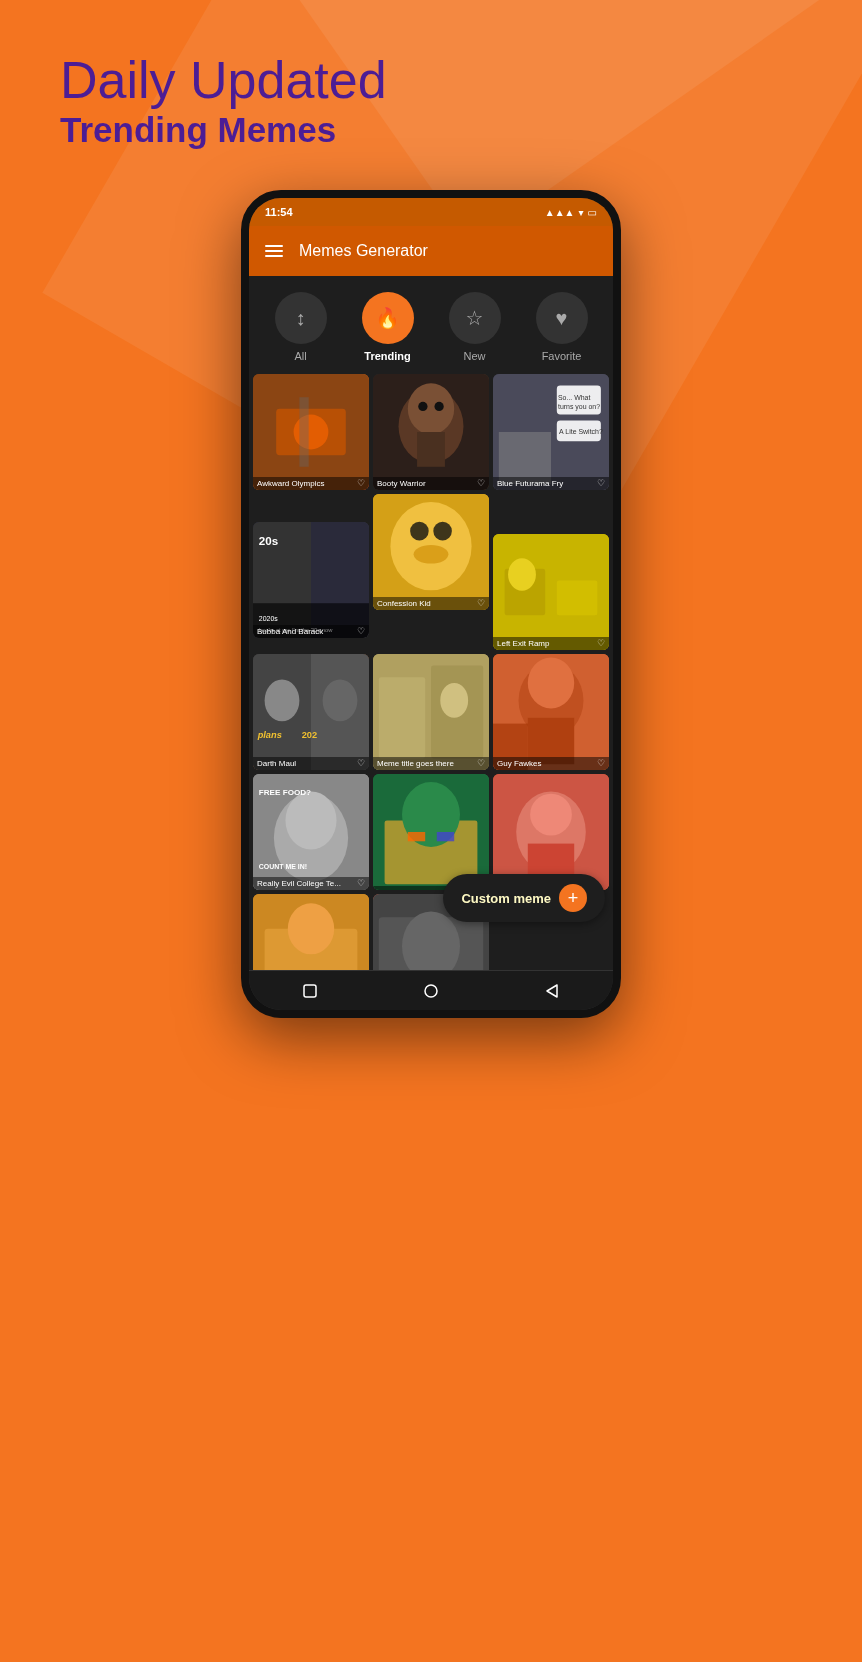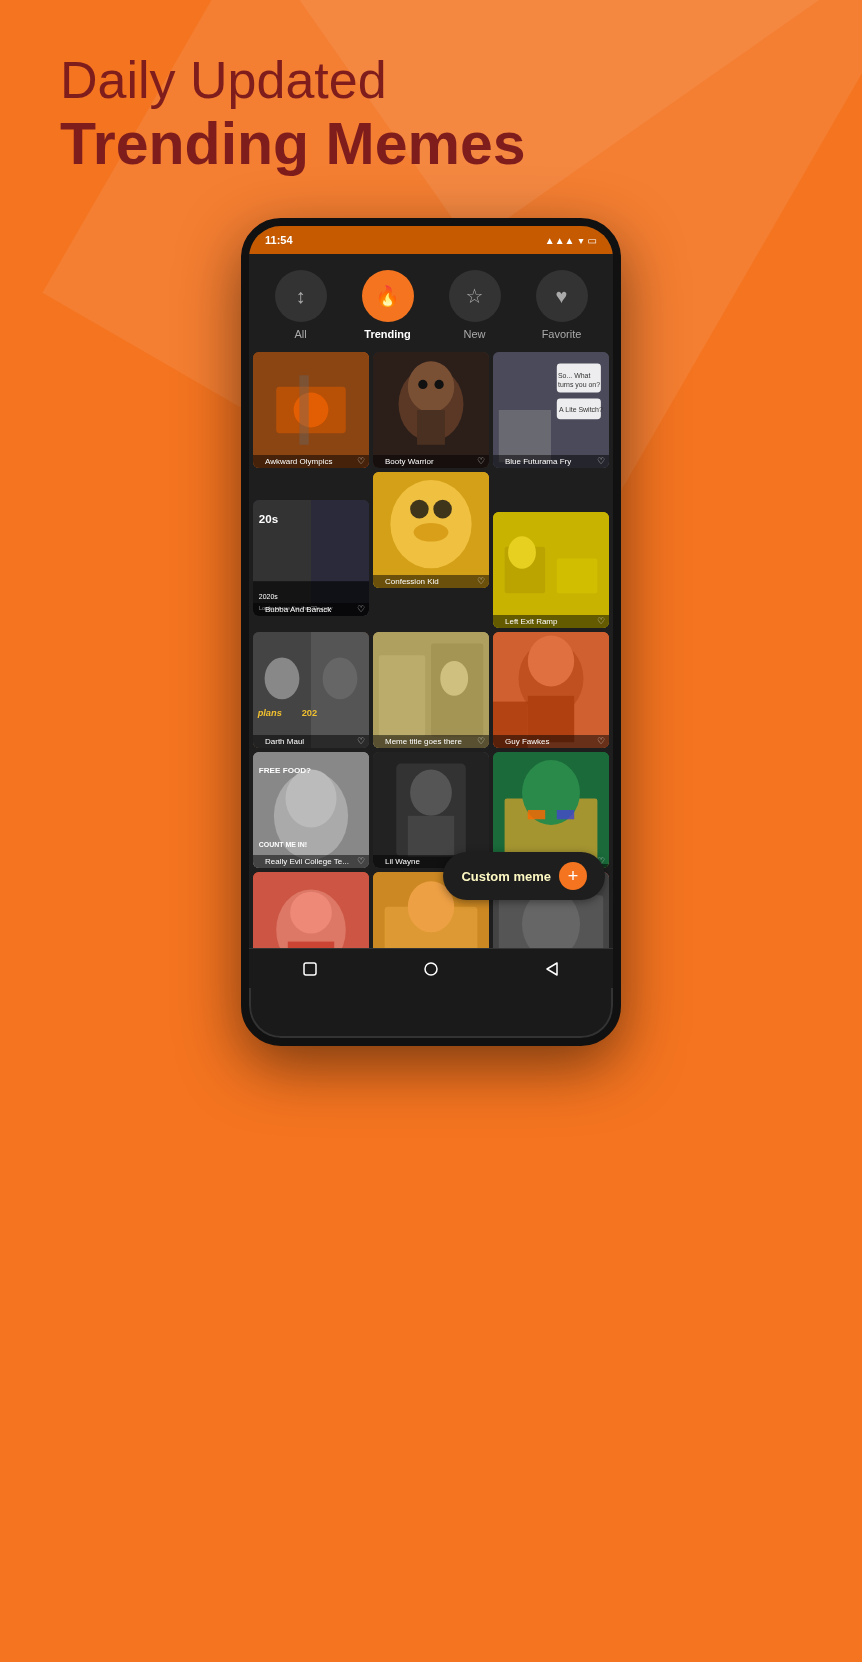"Daily Updated" .header-text { color: #7f1d1d -> #4c1d95 }
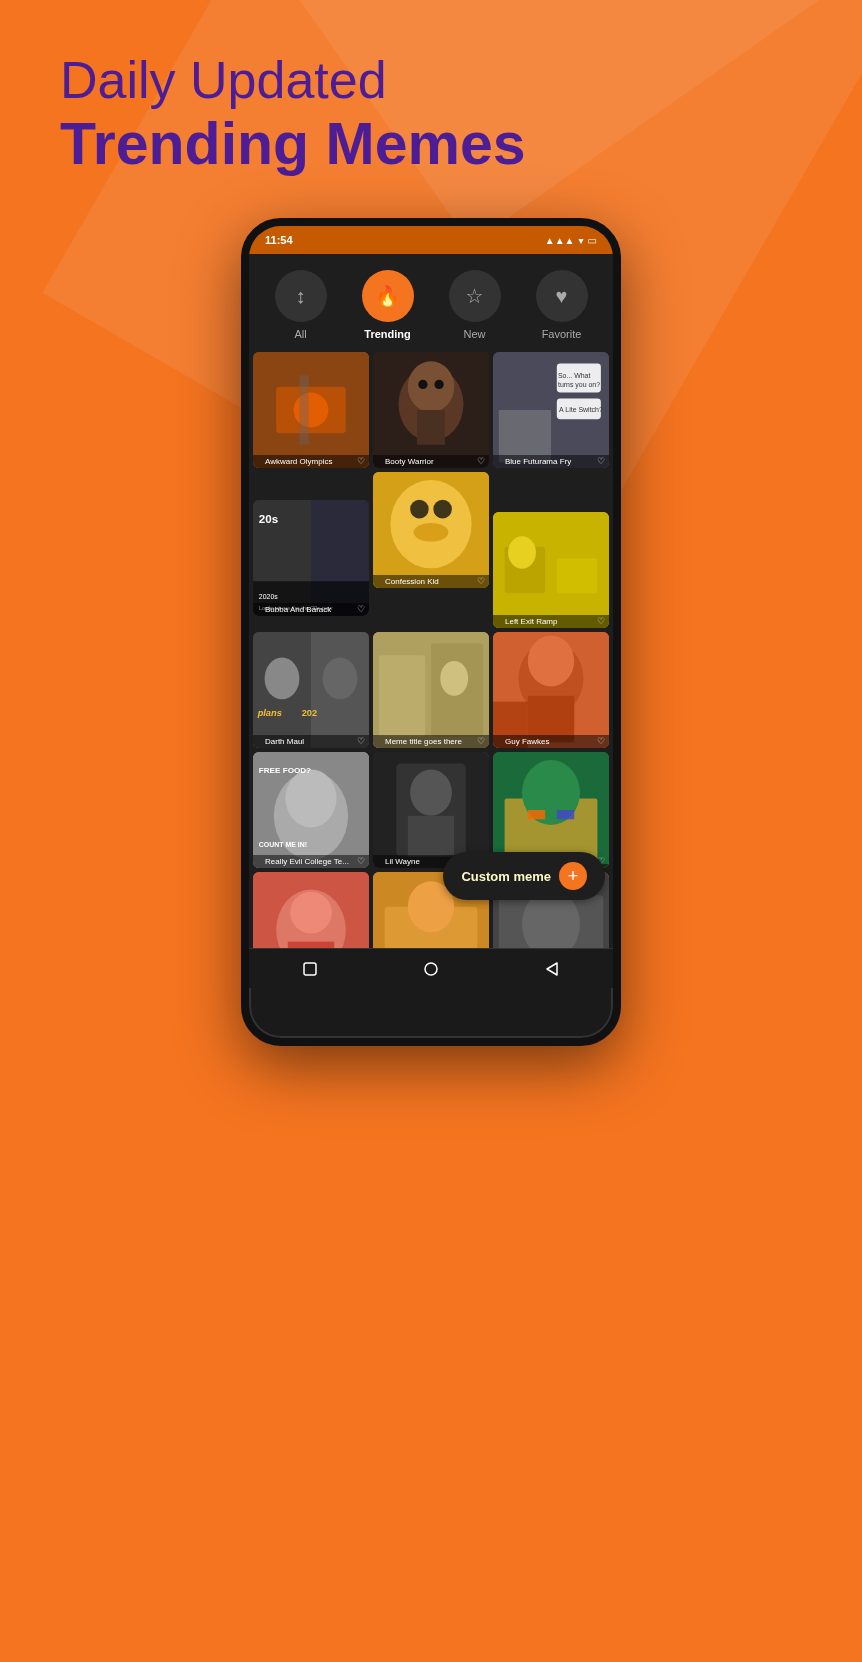"Trending Memes" .header-text .trending { font-size: 59px -> 35px }
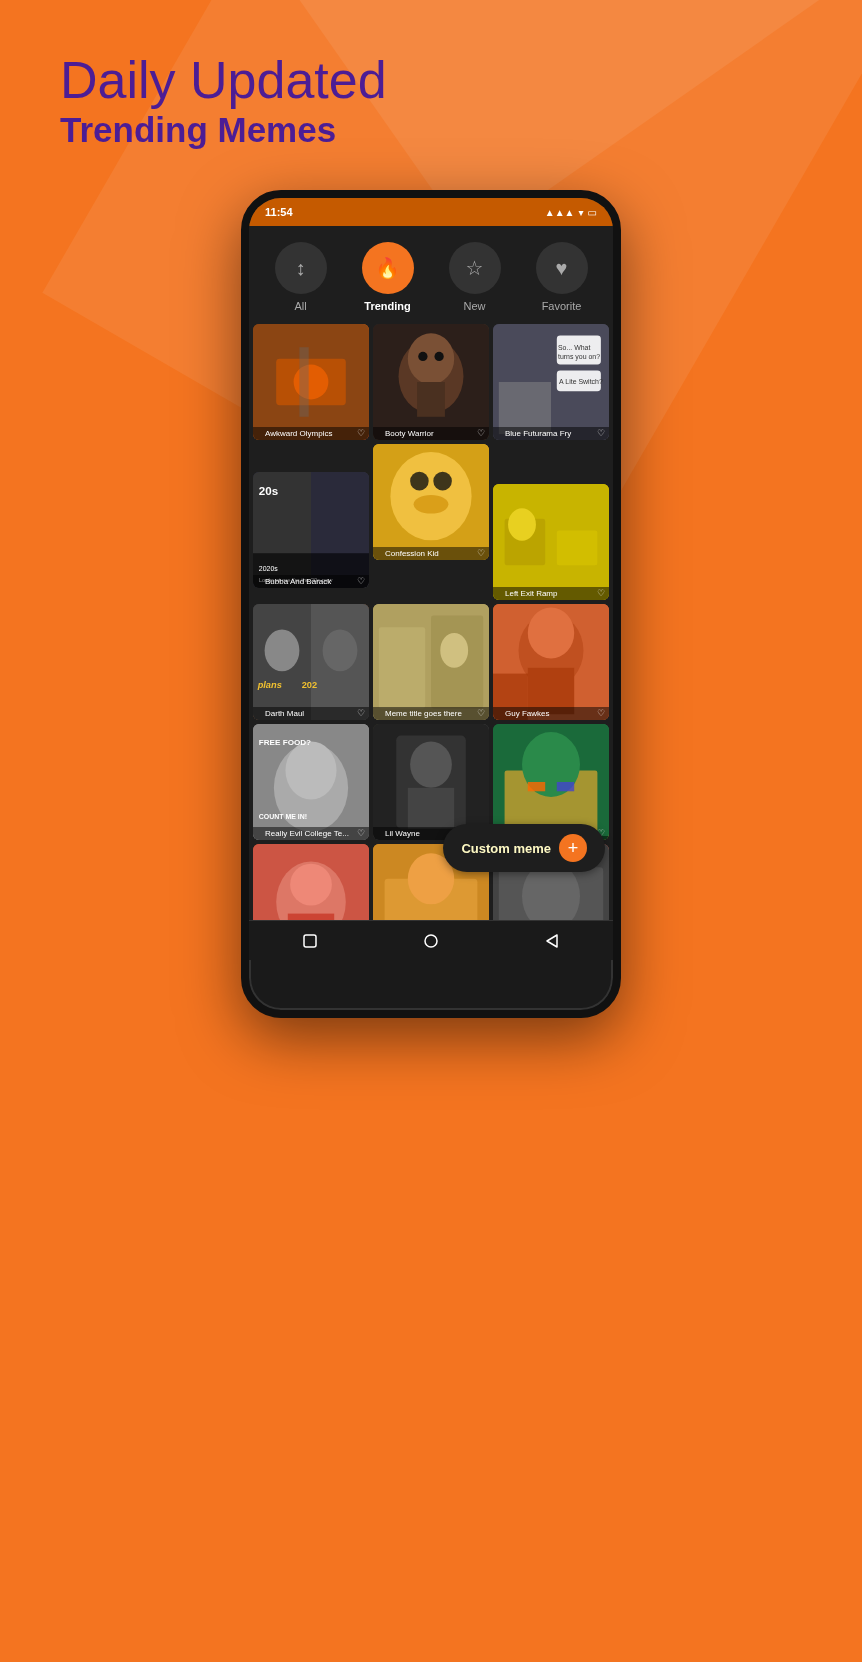"Memes Generator" div.app-bar { html: none -> <div> <div> <span></span> <span></span> <span></span> </div> <span>Memes Generator</span> </div> }
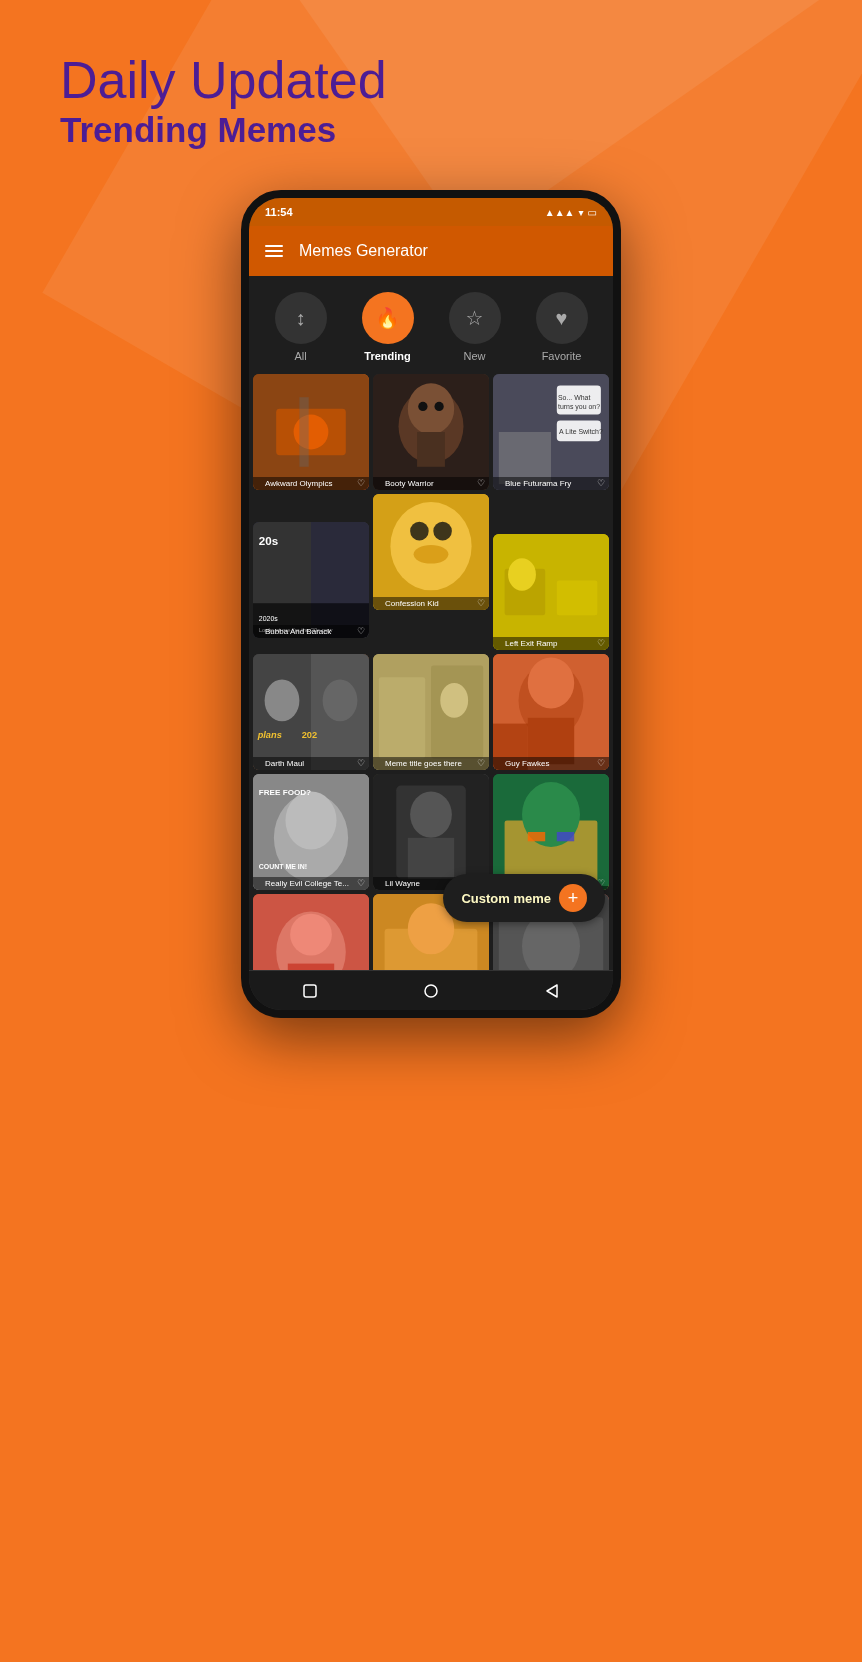"Awkward Olympics" .meme-label { padding: 2px 12px -> 2px 4px }
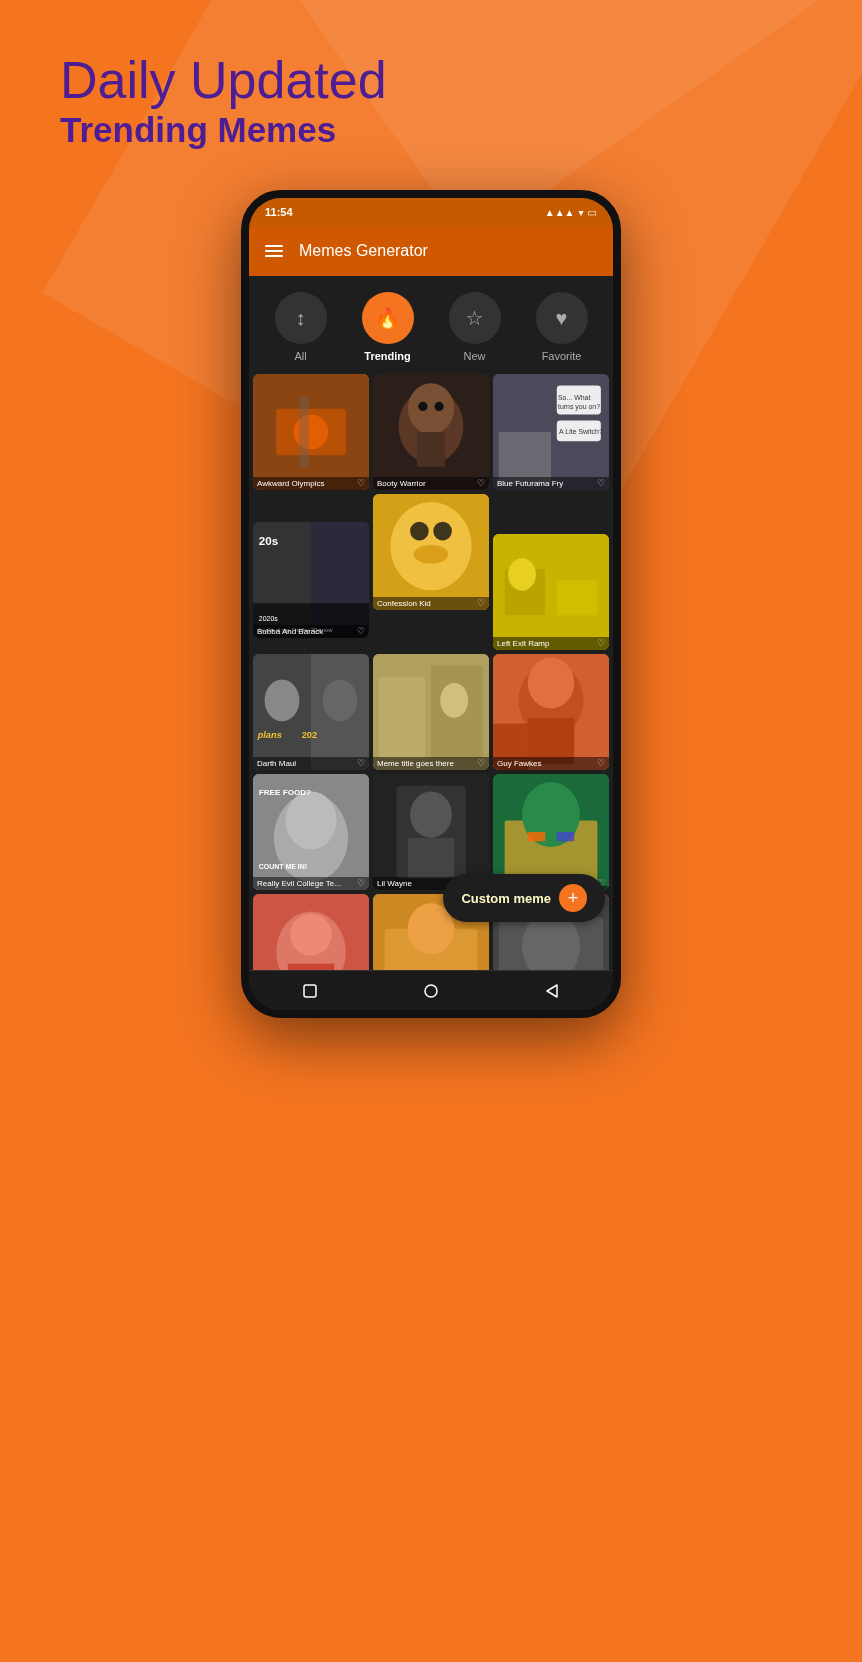"Lil Wayne" div.meme-item { html: <div> <div> <svg> <rect></rect> <rect></rect> <ellipse></ellipse> <rect></rect> </svg> </div> <span>Lil Wayne</span> <span>♡</span> </div> -> none }
